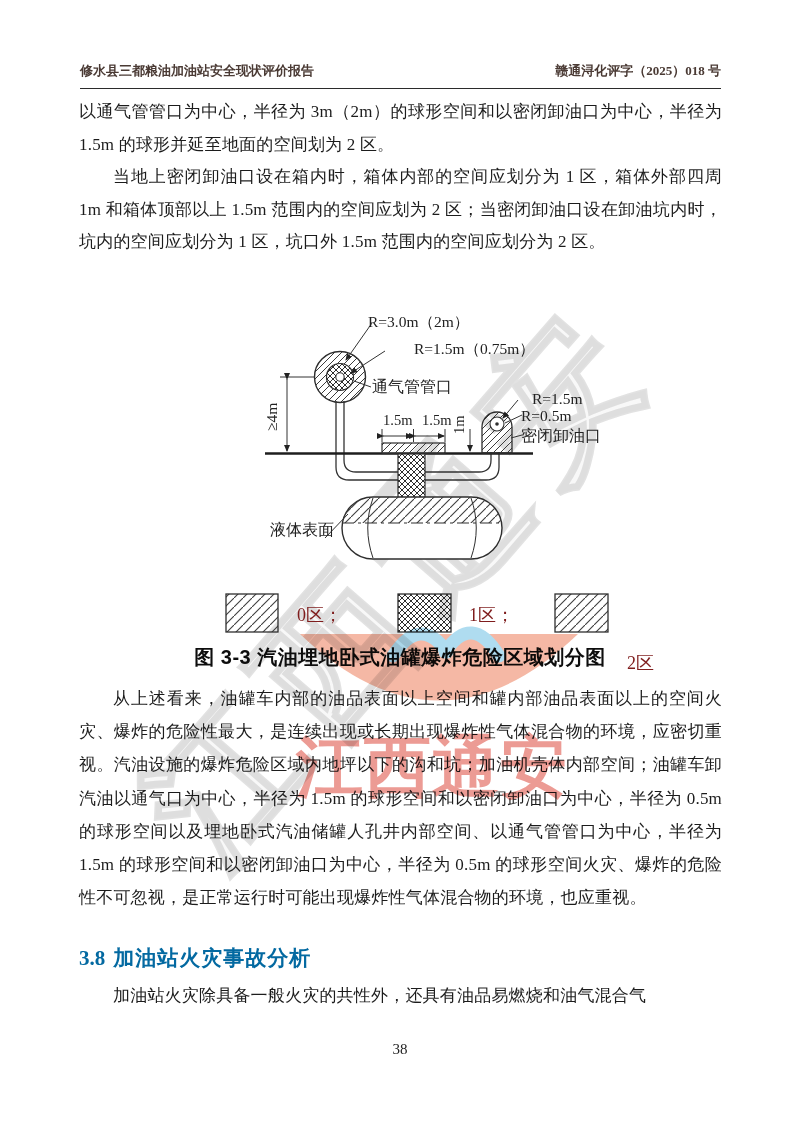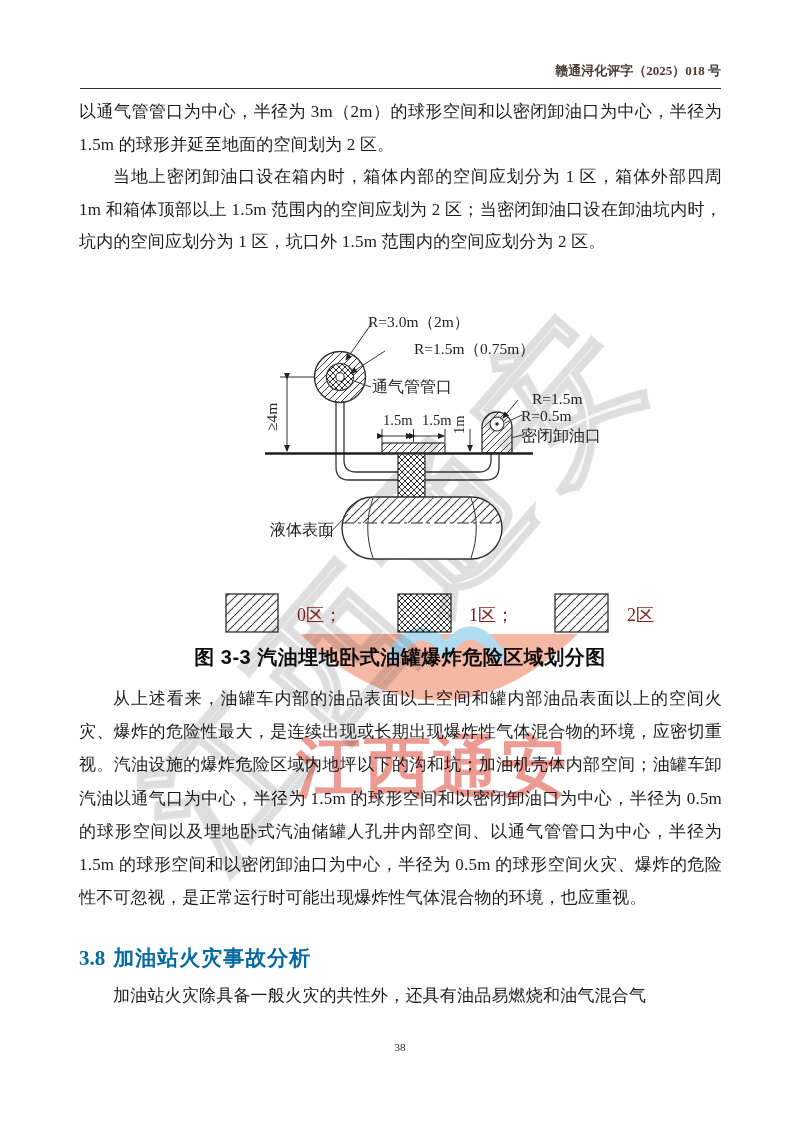"修水县三都粮油加油站安全现状评价报告" span.hdr-left { html: none -> <span>修水县三都粮油加油站安全现状评价报告</span> }
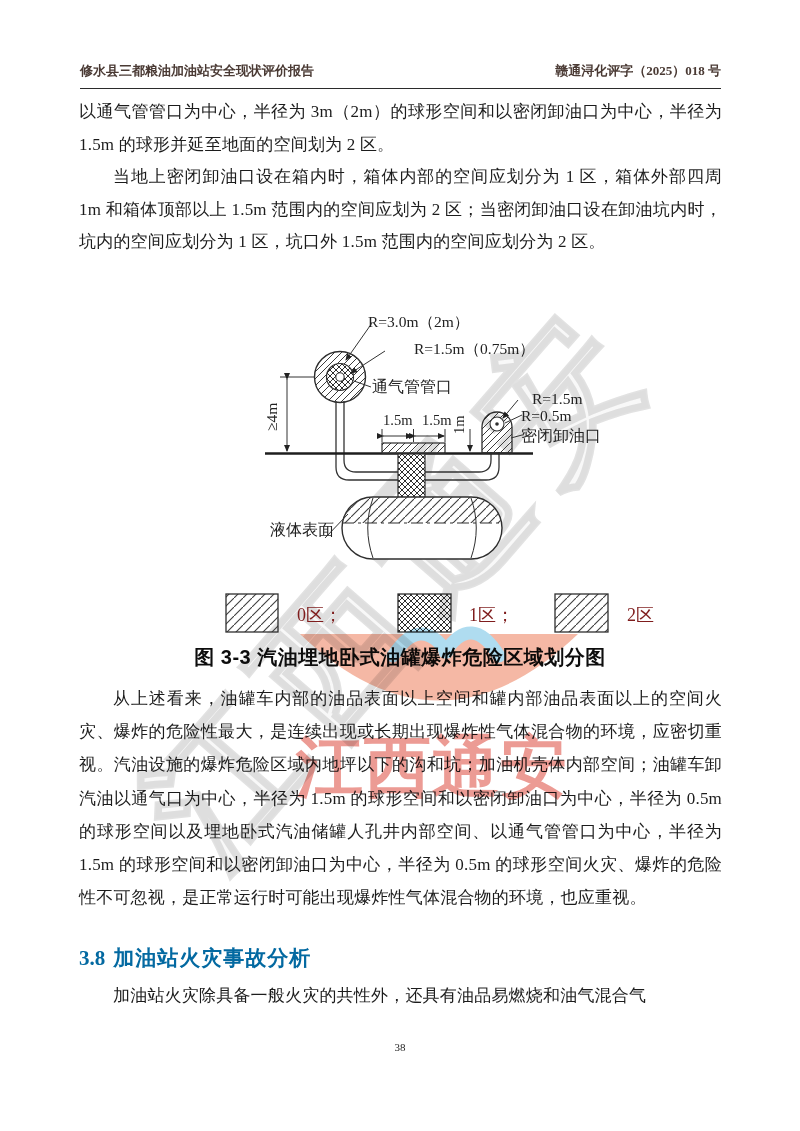"2区" div.leg-lab { margin-top: none -> 48px }
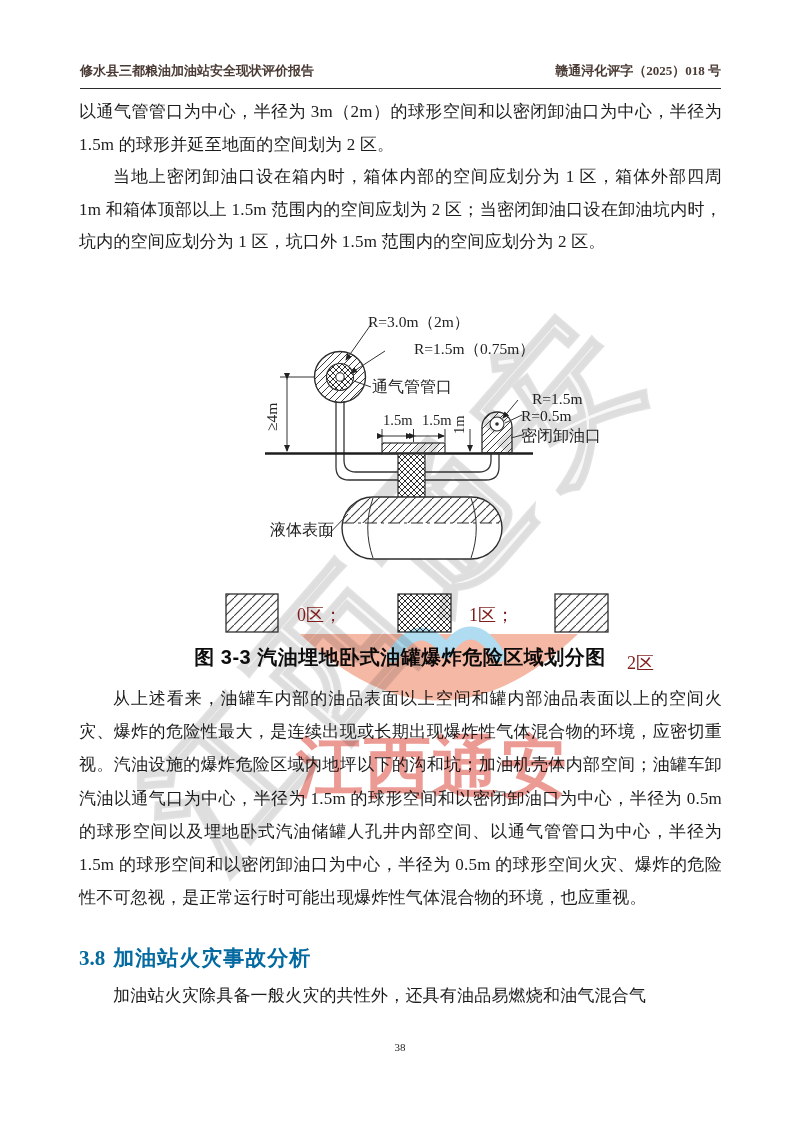"38" .pageno { font-size: 11px -> 15px }
